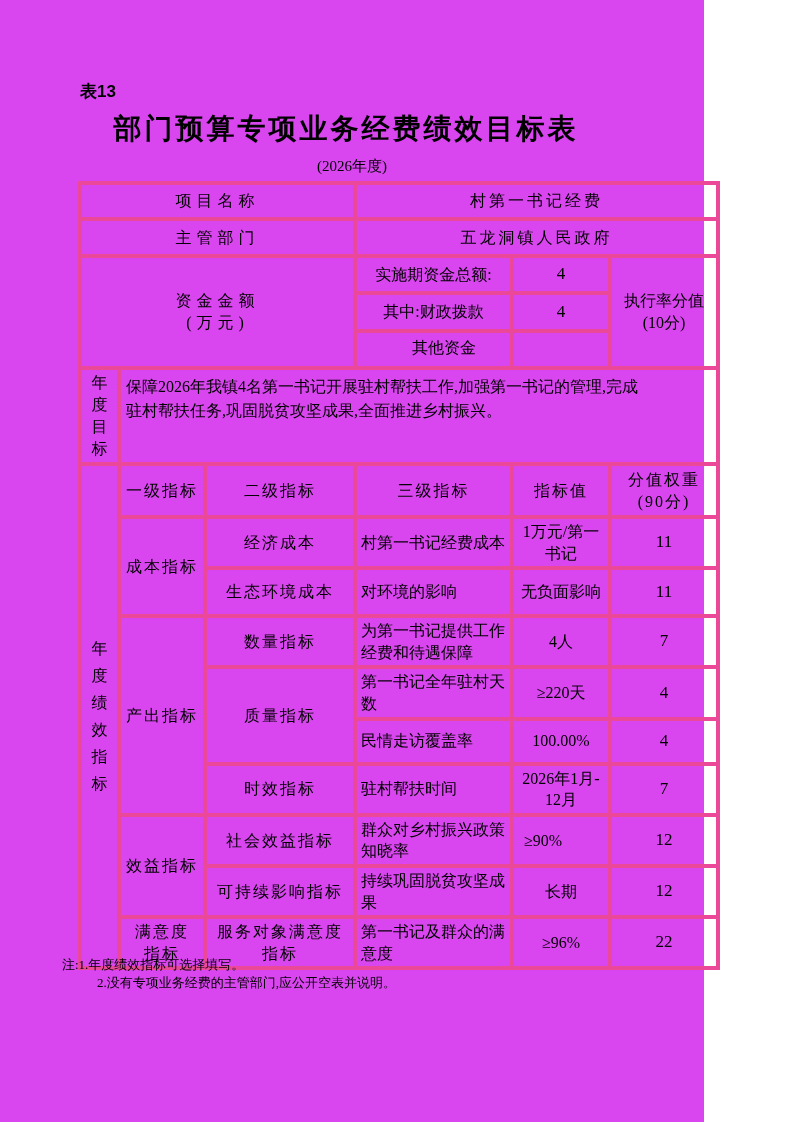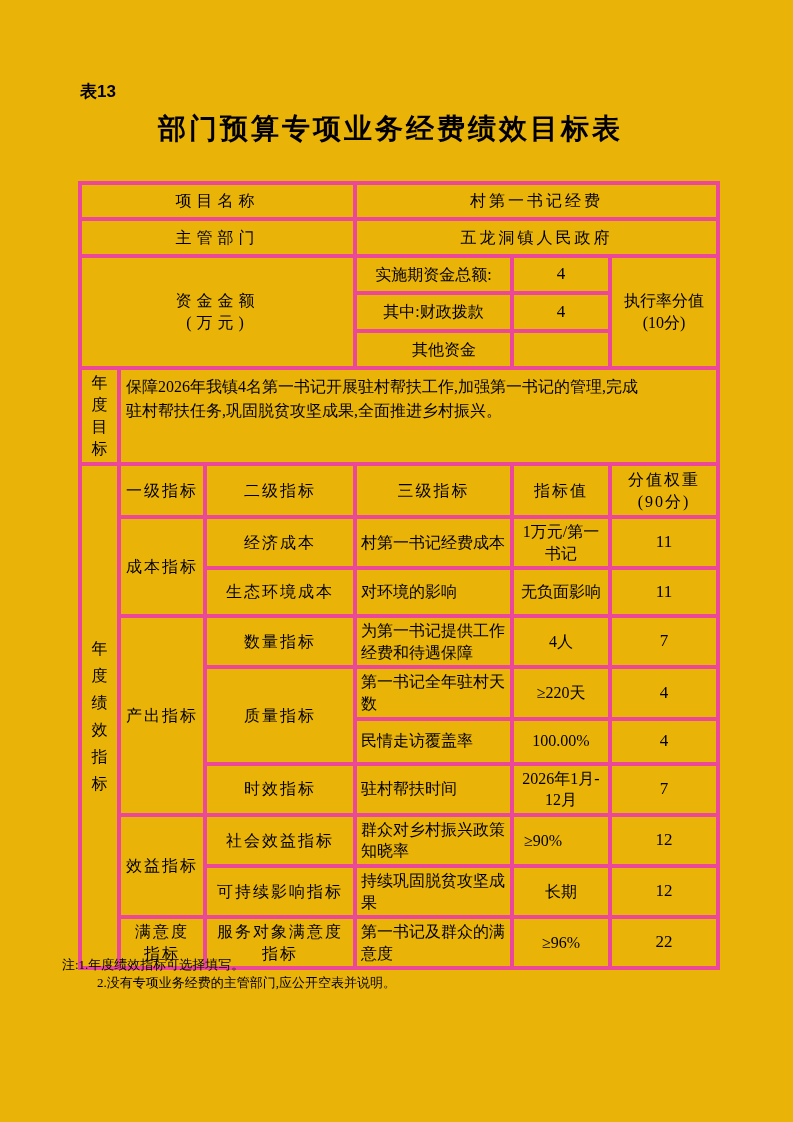"表13" .sheet { background: #eab308 -> #d946ef; width: 793px -> 704px }
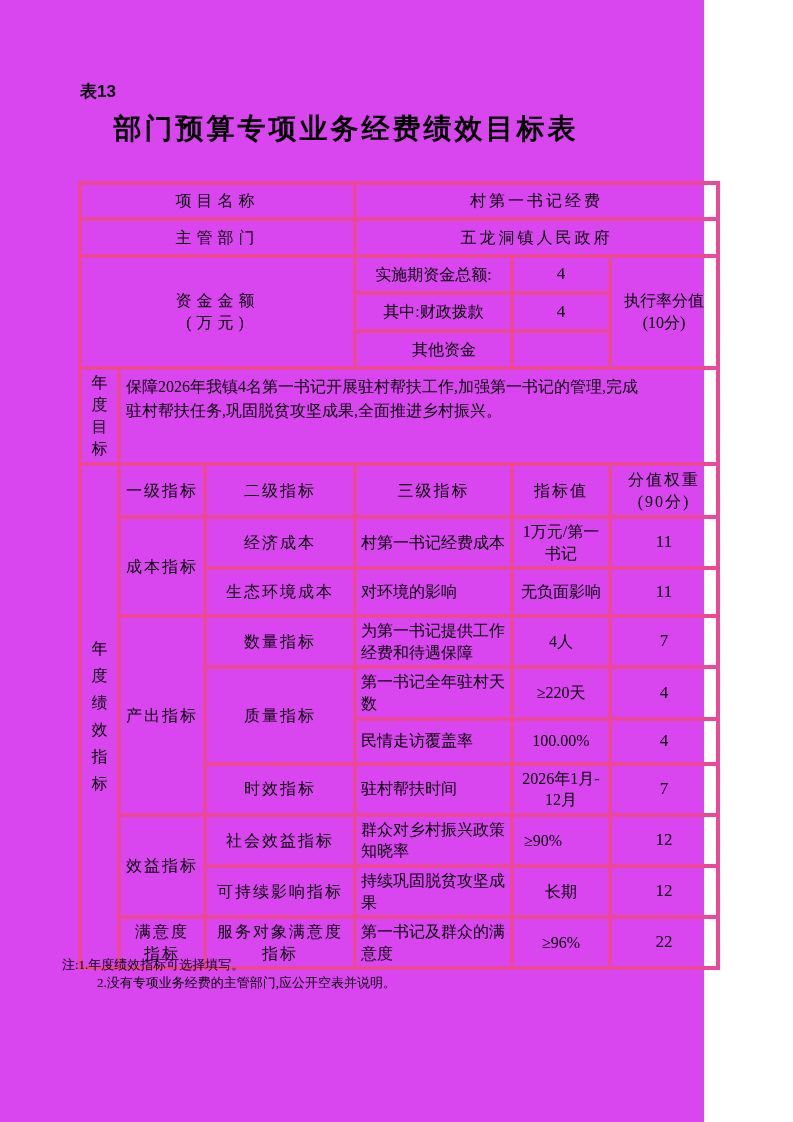"(2026年度)" div.doc-subtitle { html: none -> <div>(2026年度)</div> }
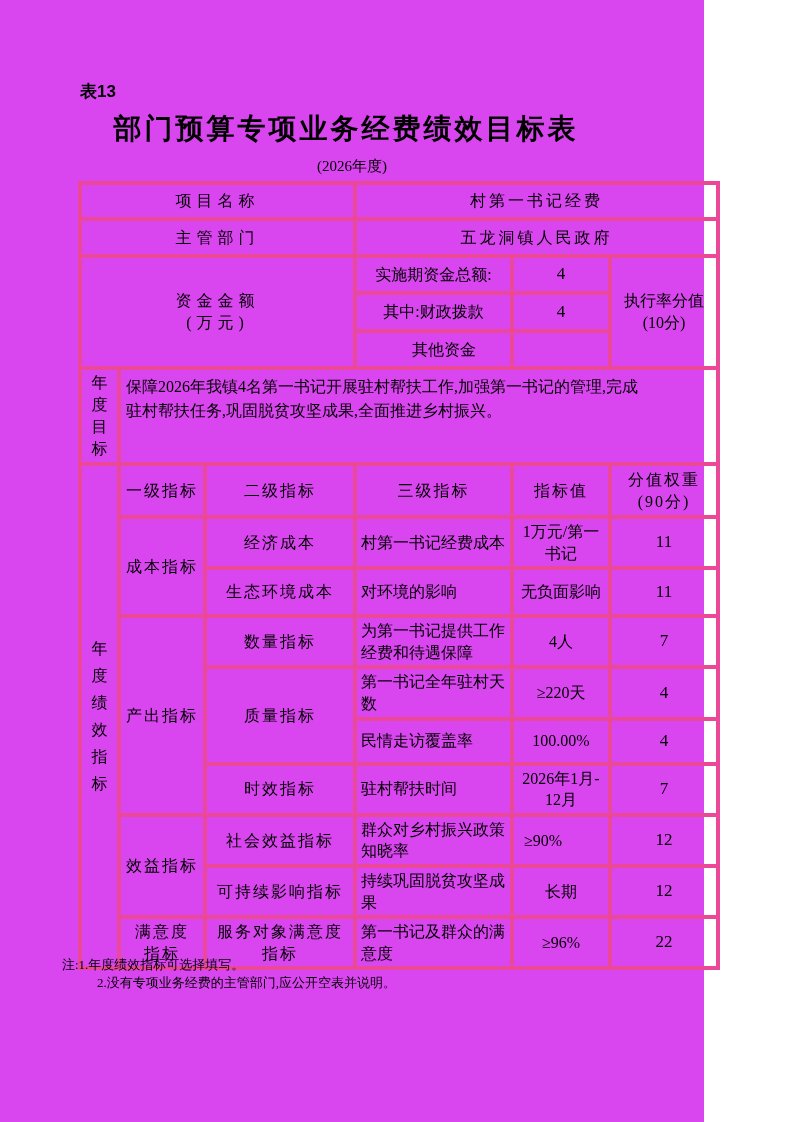"其他资金" .other-lbl { font-family: none -> Liberation Mono, monospace }
